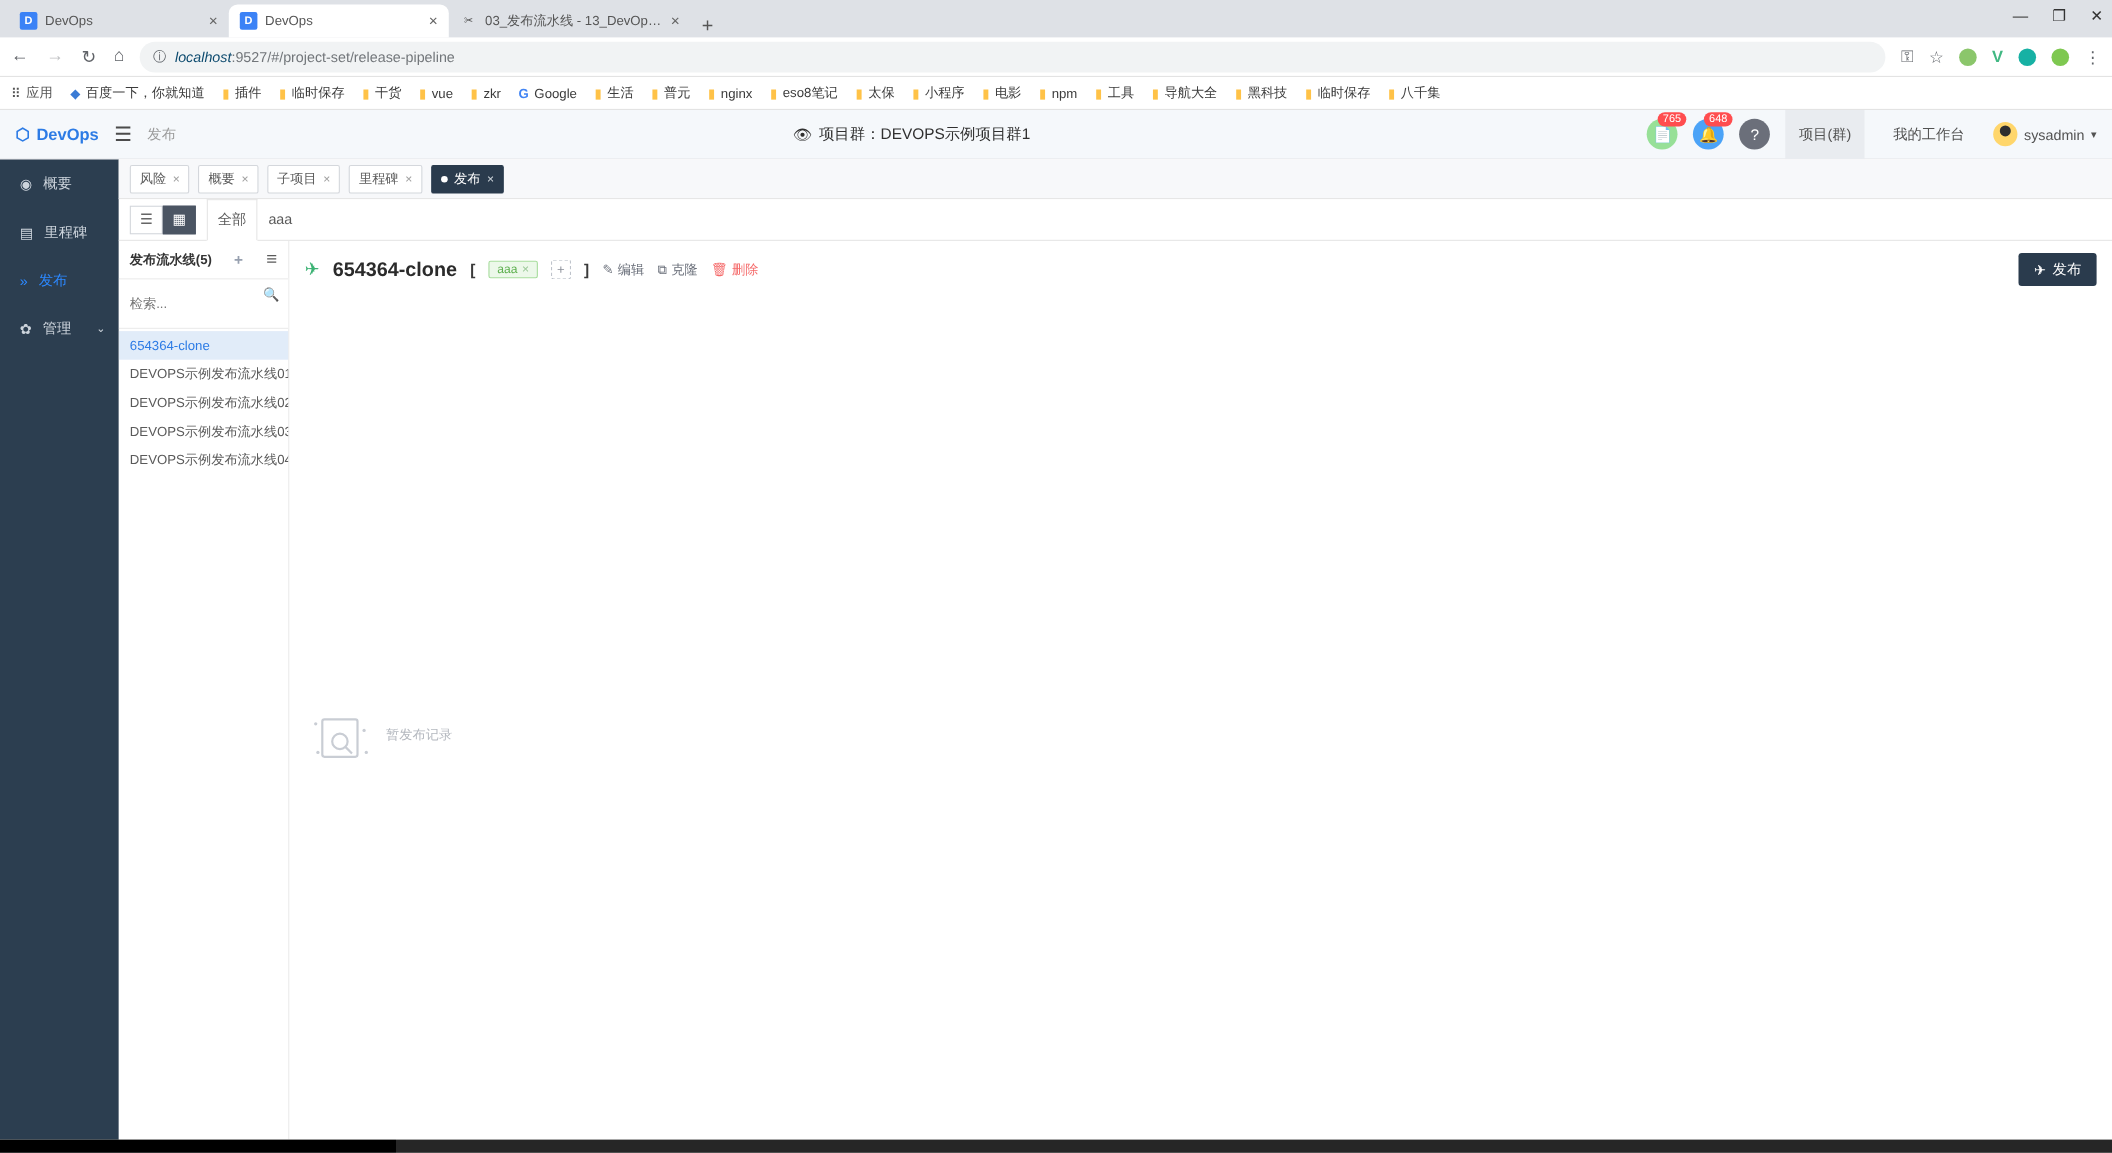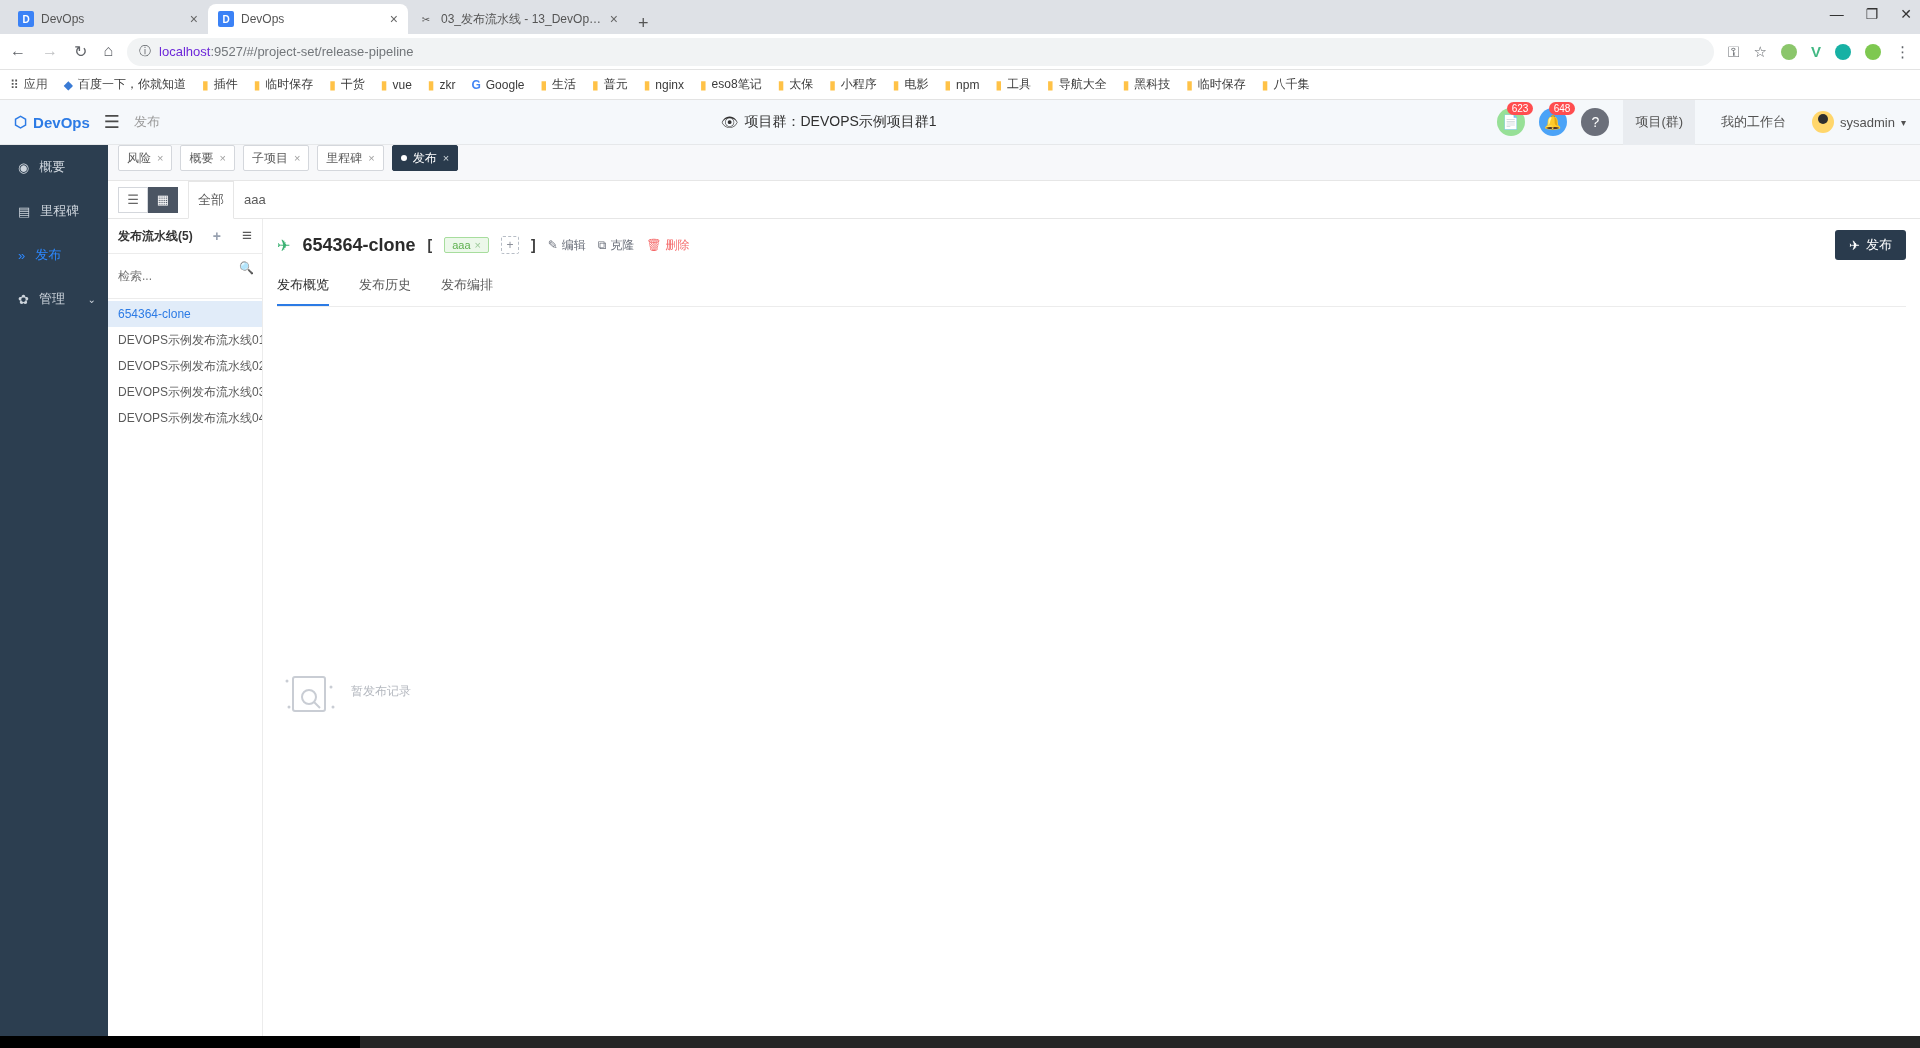"localhost" .addr-host { color: #6d28d9 -> #0c4a6e; font-style: none -> italic }
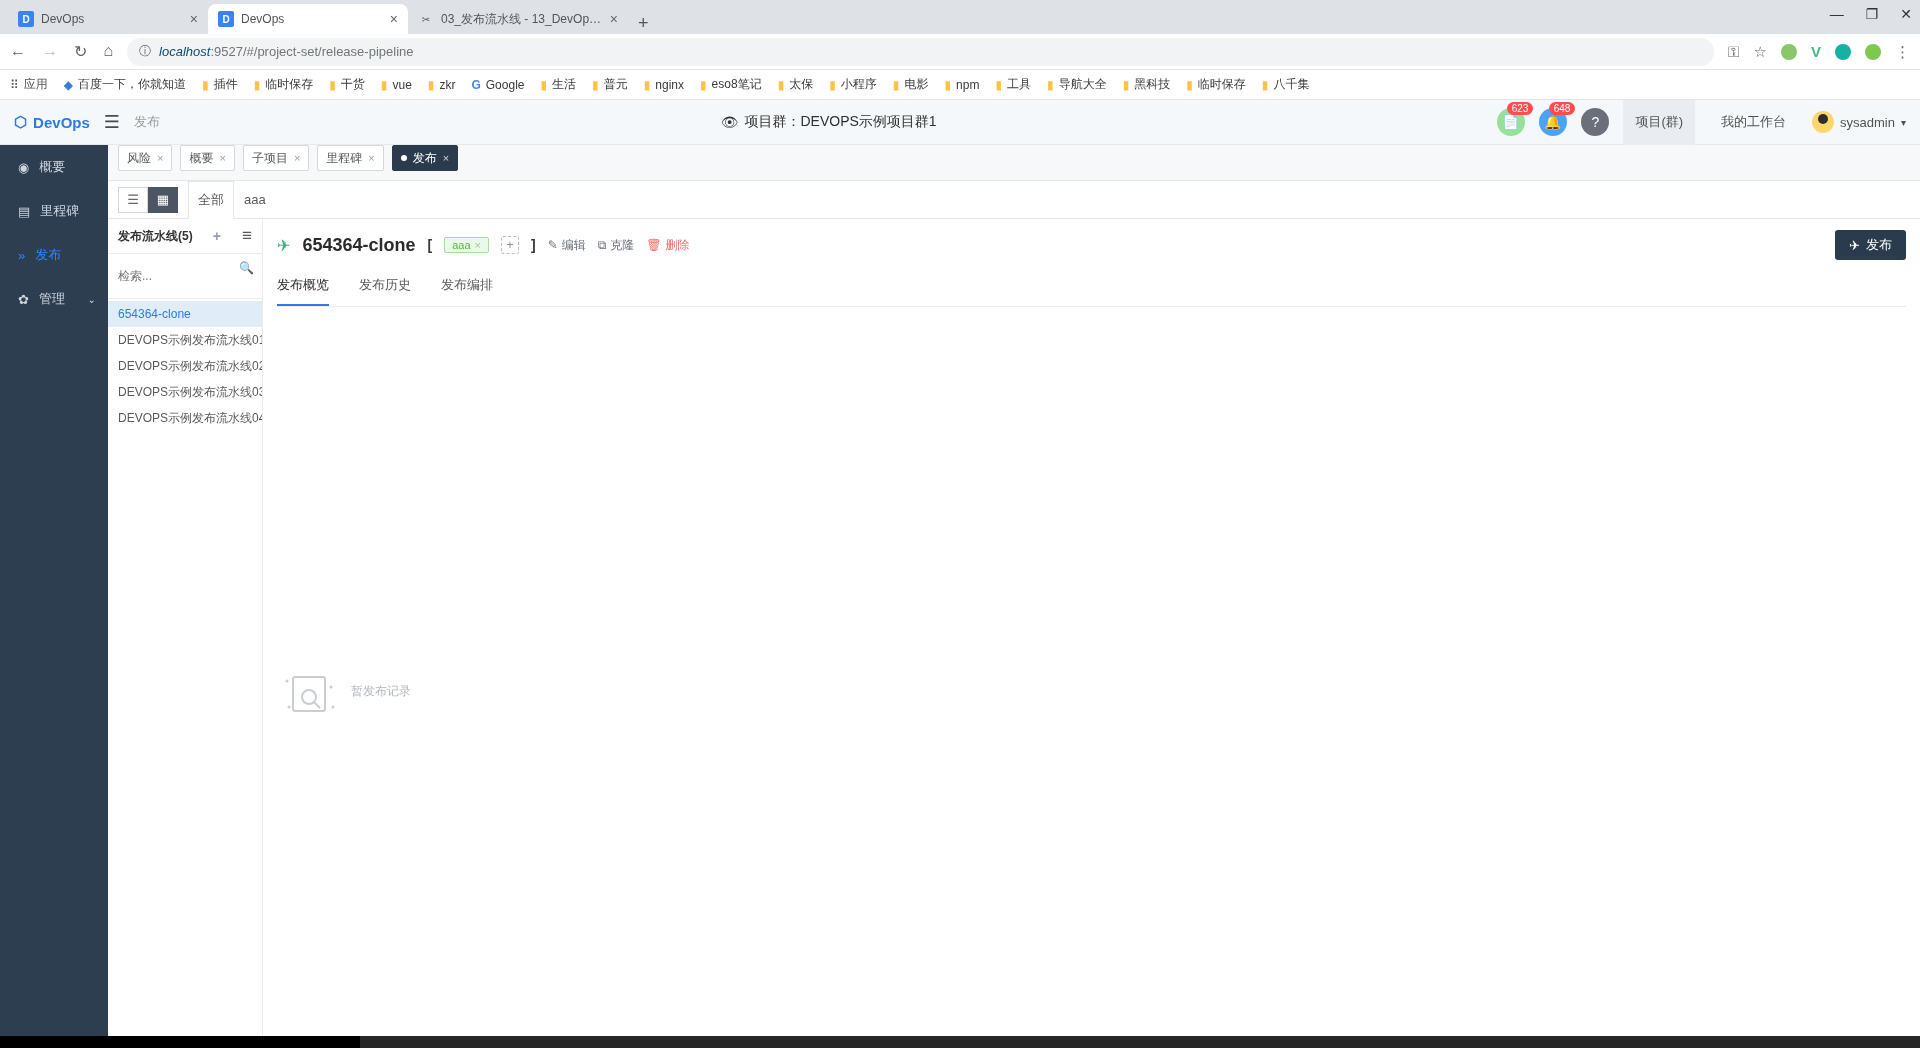"623" div.badge-num { text: 623 -> 765 }
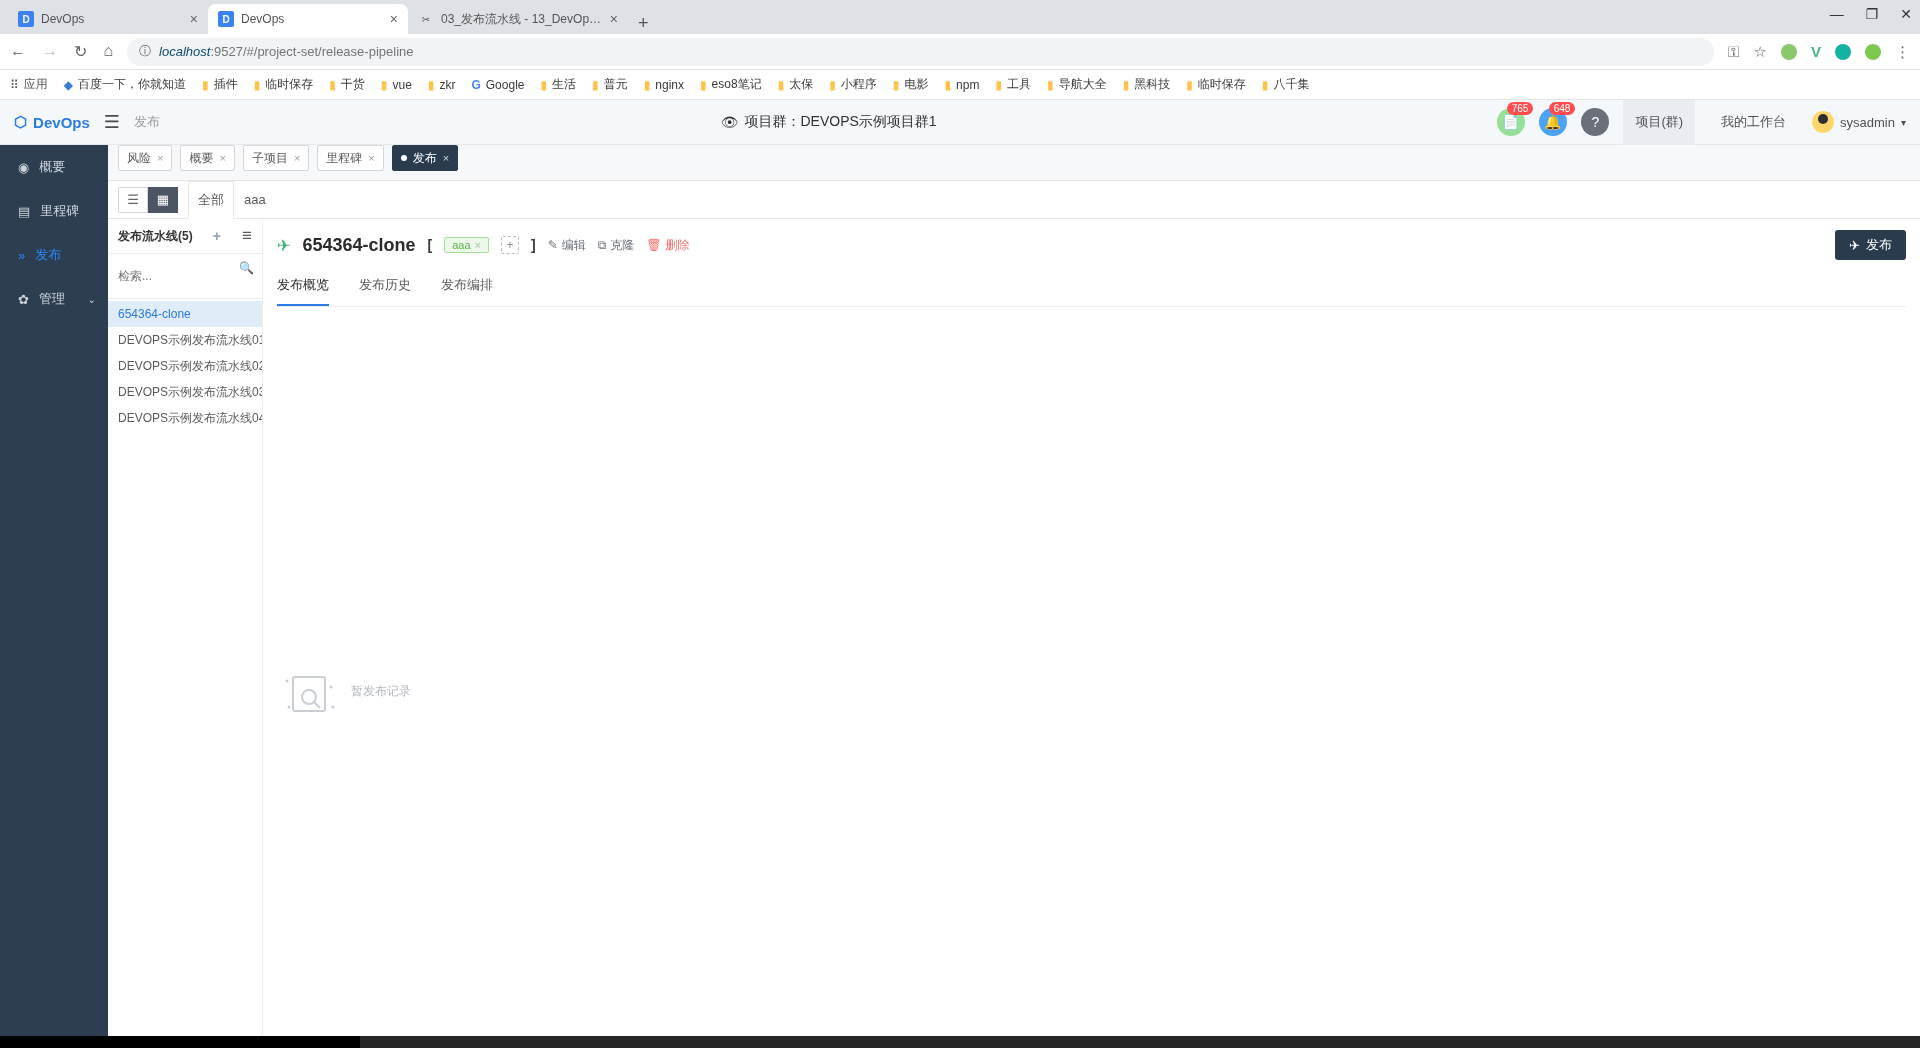"风险" .worktabs { align-items: flex-start -> center }
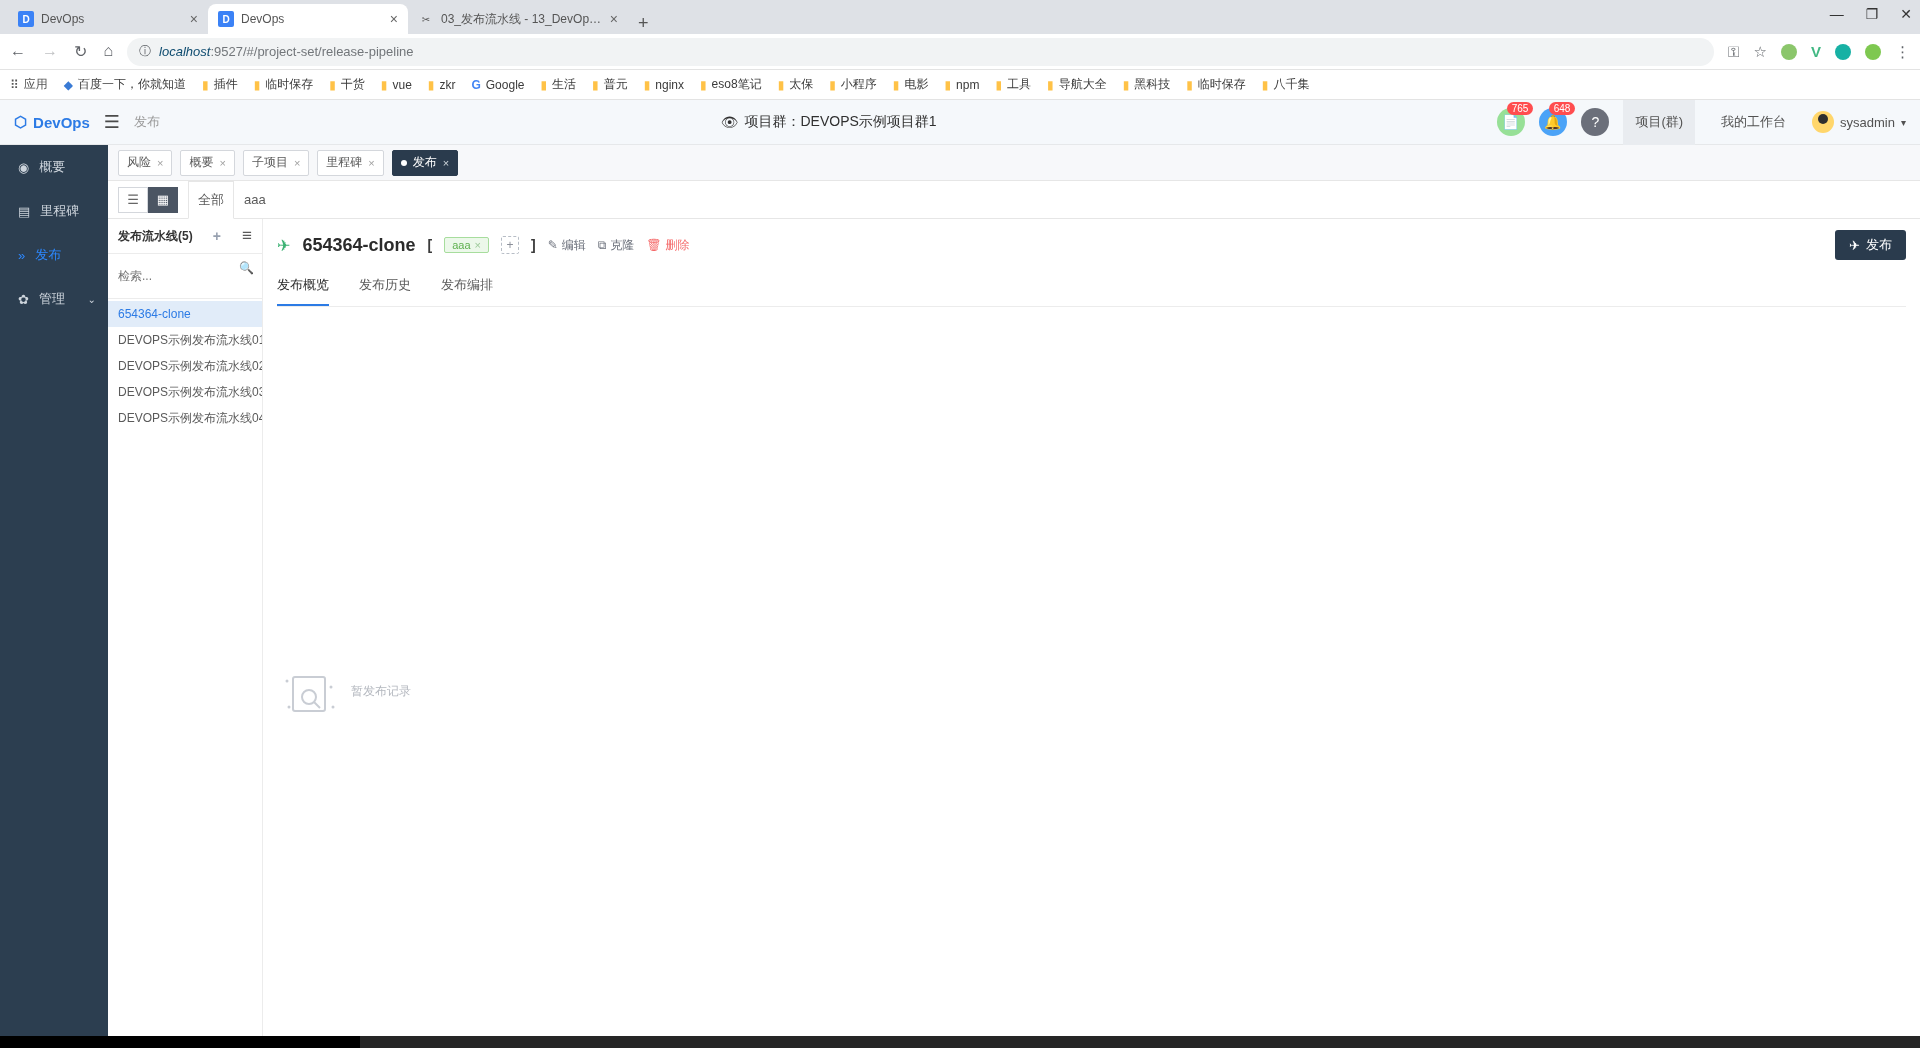"发布概览" div.detail-tabs { html: <div> <div>发布概览</div> <div>发布历史</div> <div>发布编排</div> </div> -> none }
